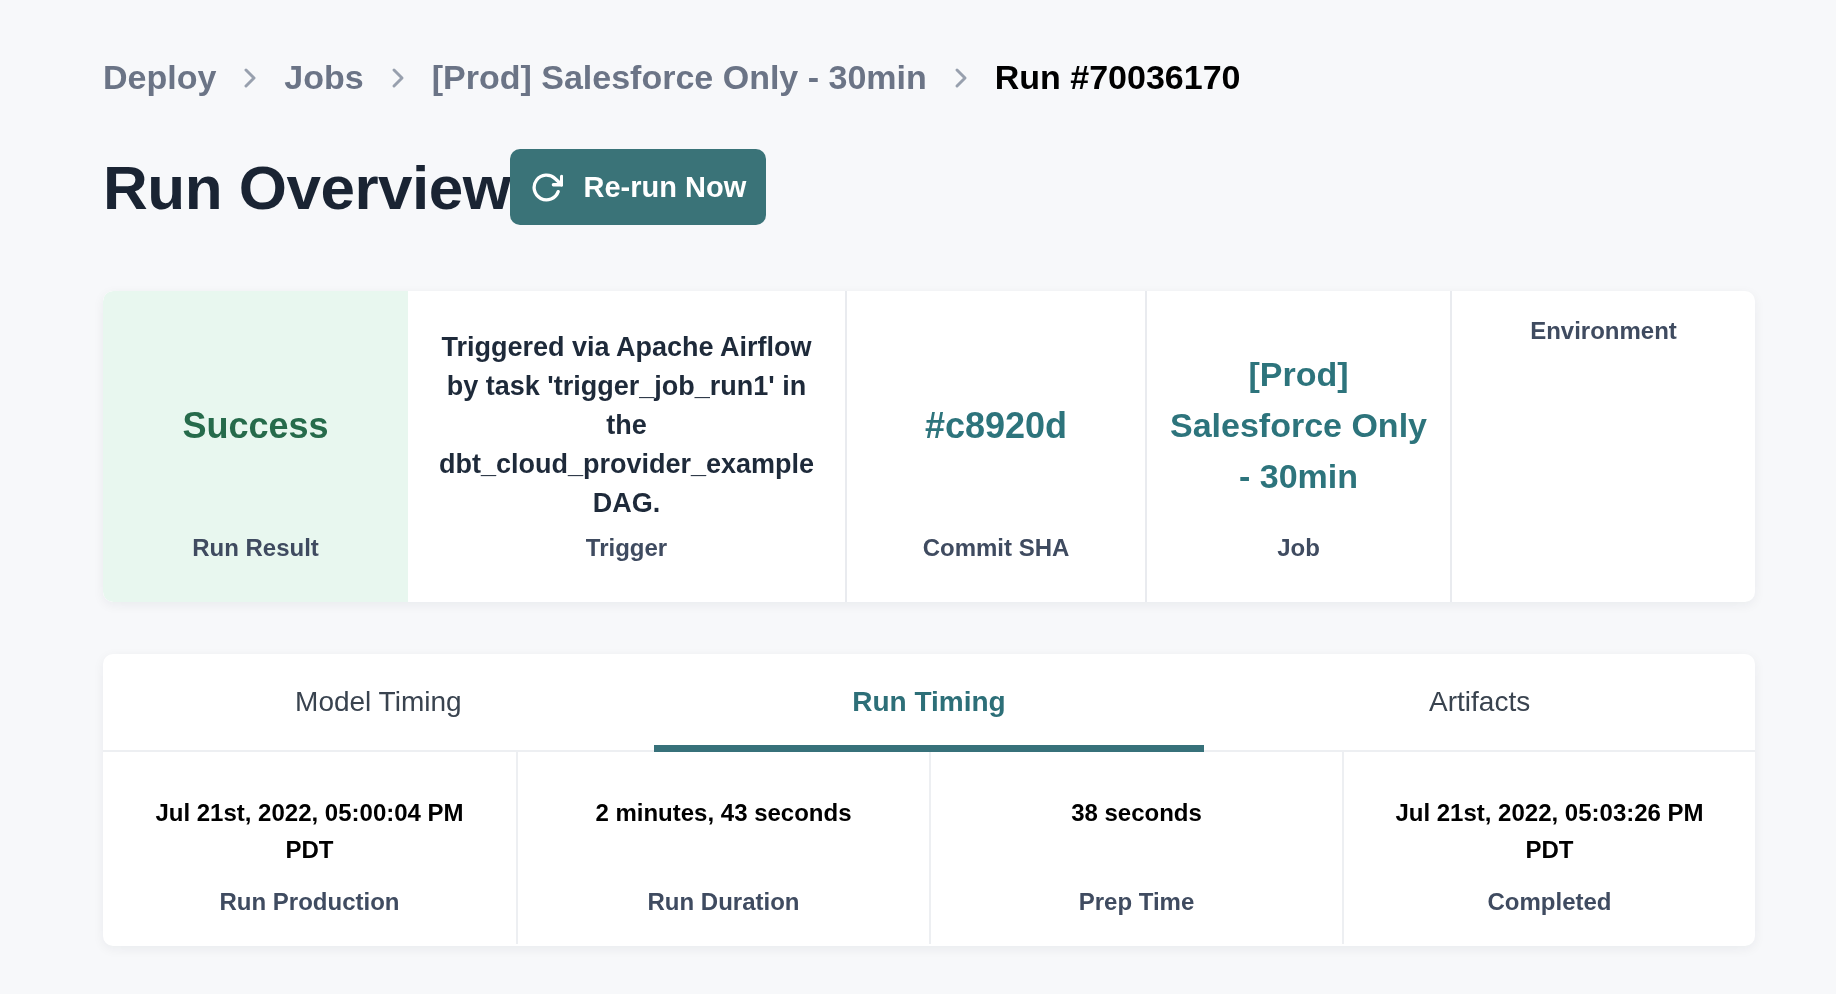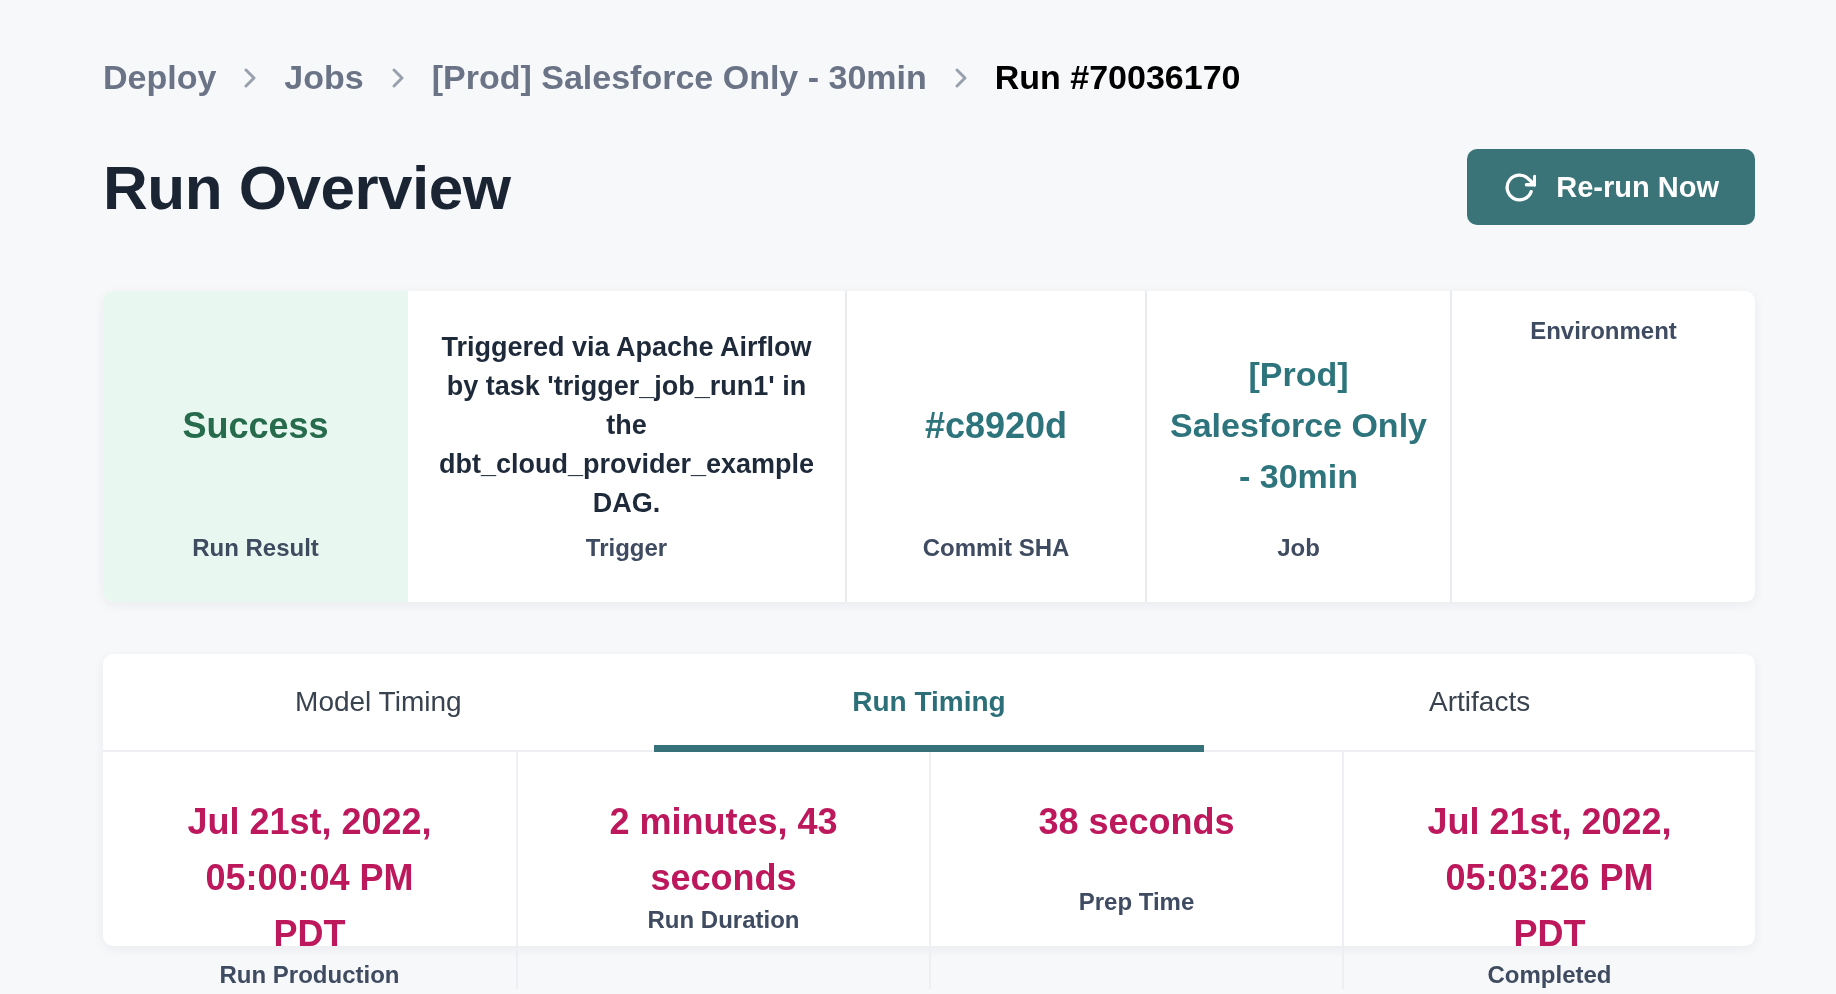"Run Overview" .page-header { justify-content: space-between -> flex-start }
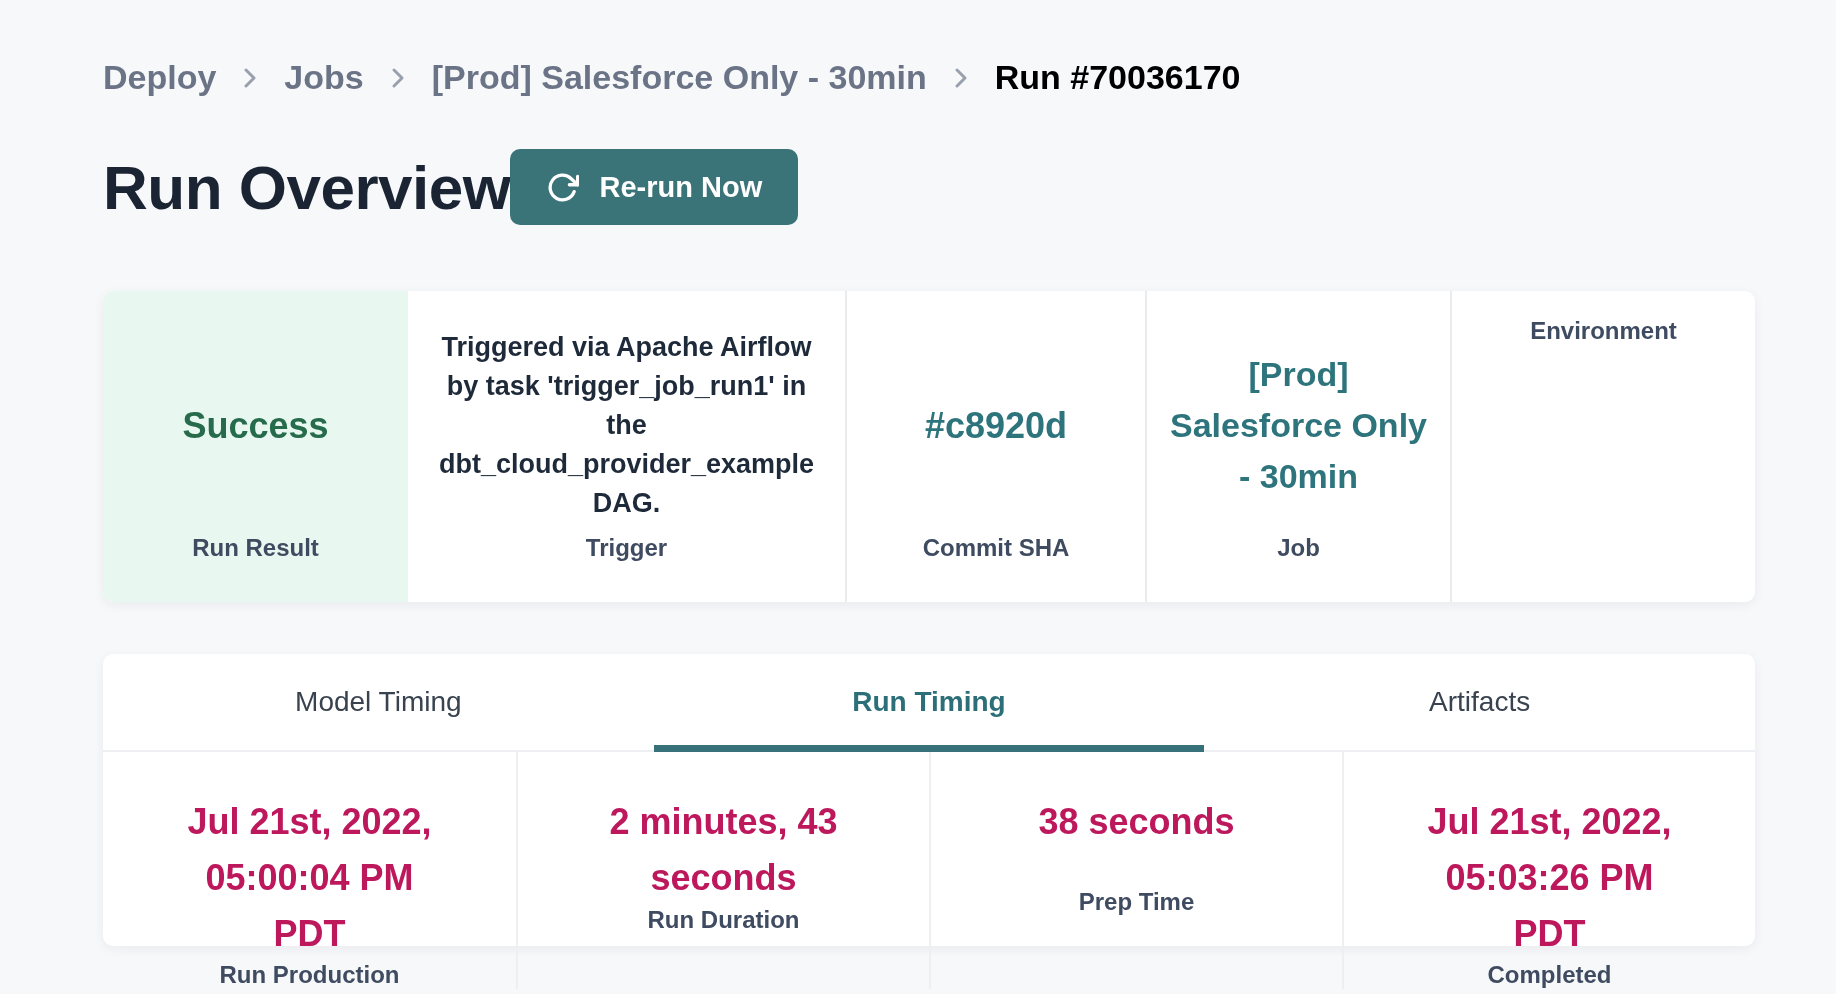"Re-run Now" .rerun-btn { padding: 0 36px -> 0 20px }
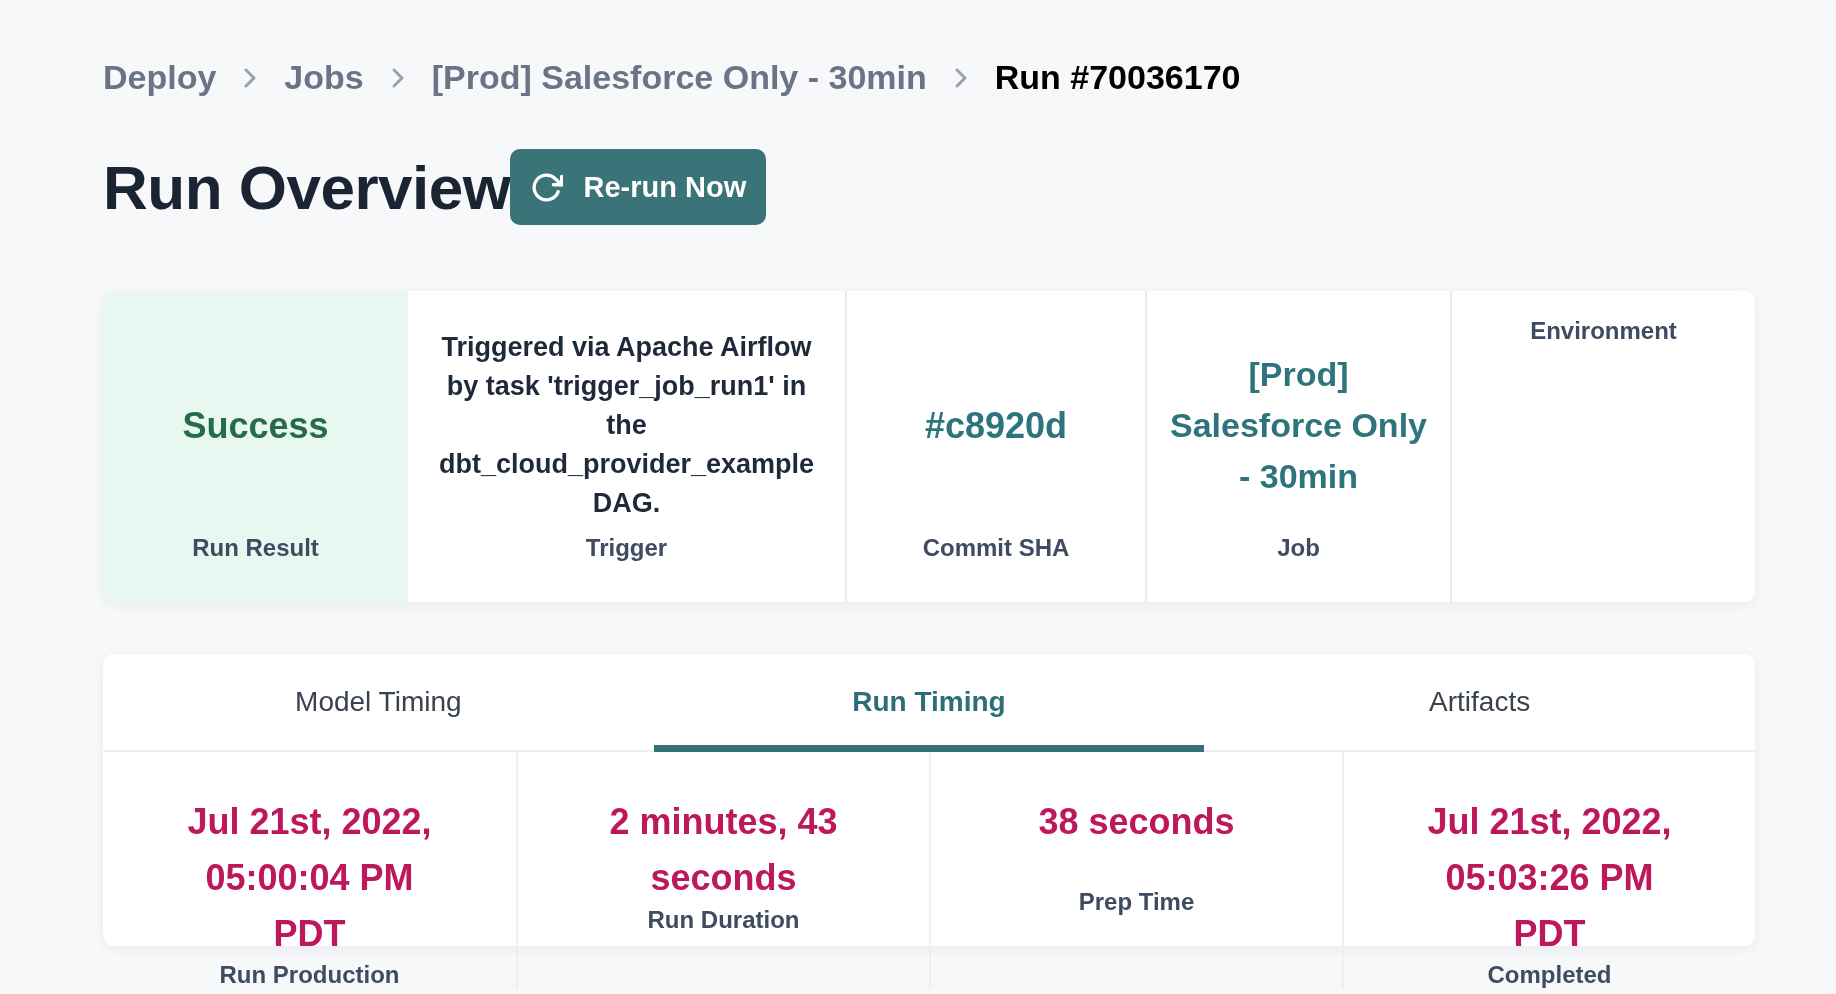"Jul 21st, 2022, 05:00:04 PM" .timing-value { color: #be185d -> #000000; font-size: 36px -> 24px }
